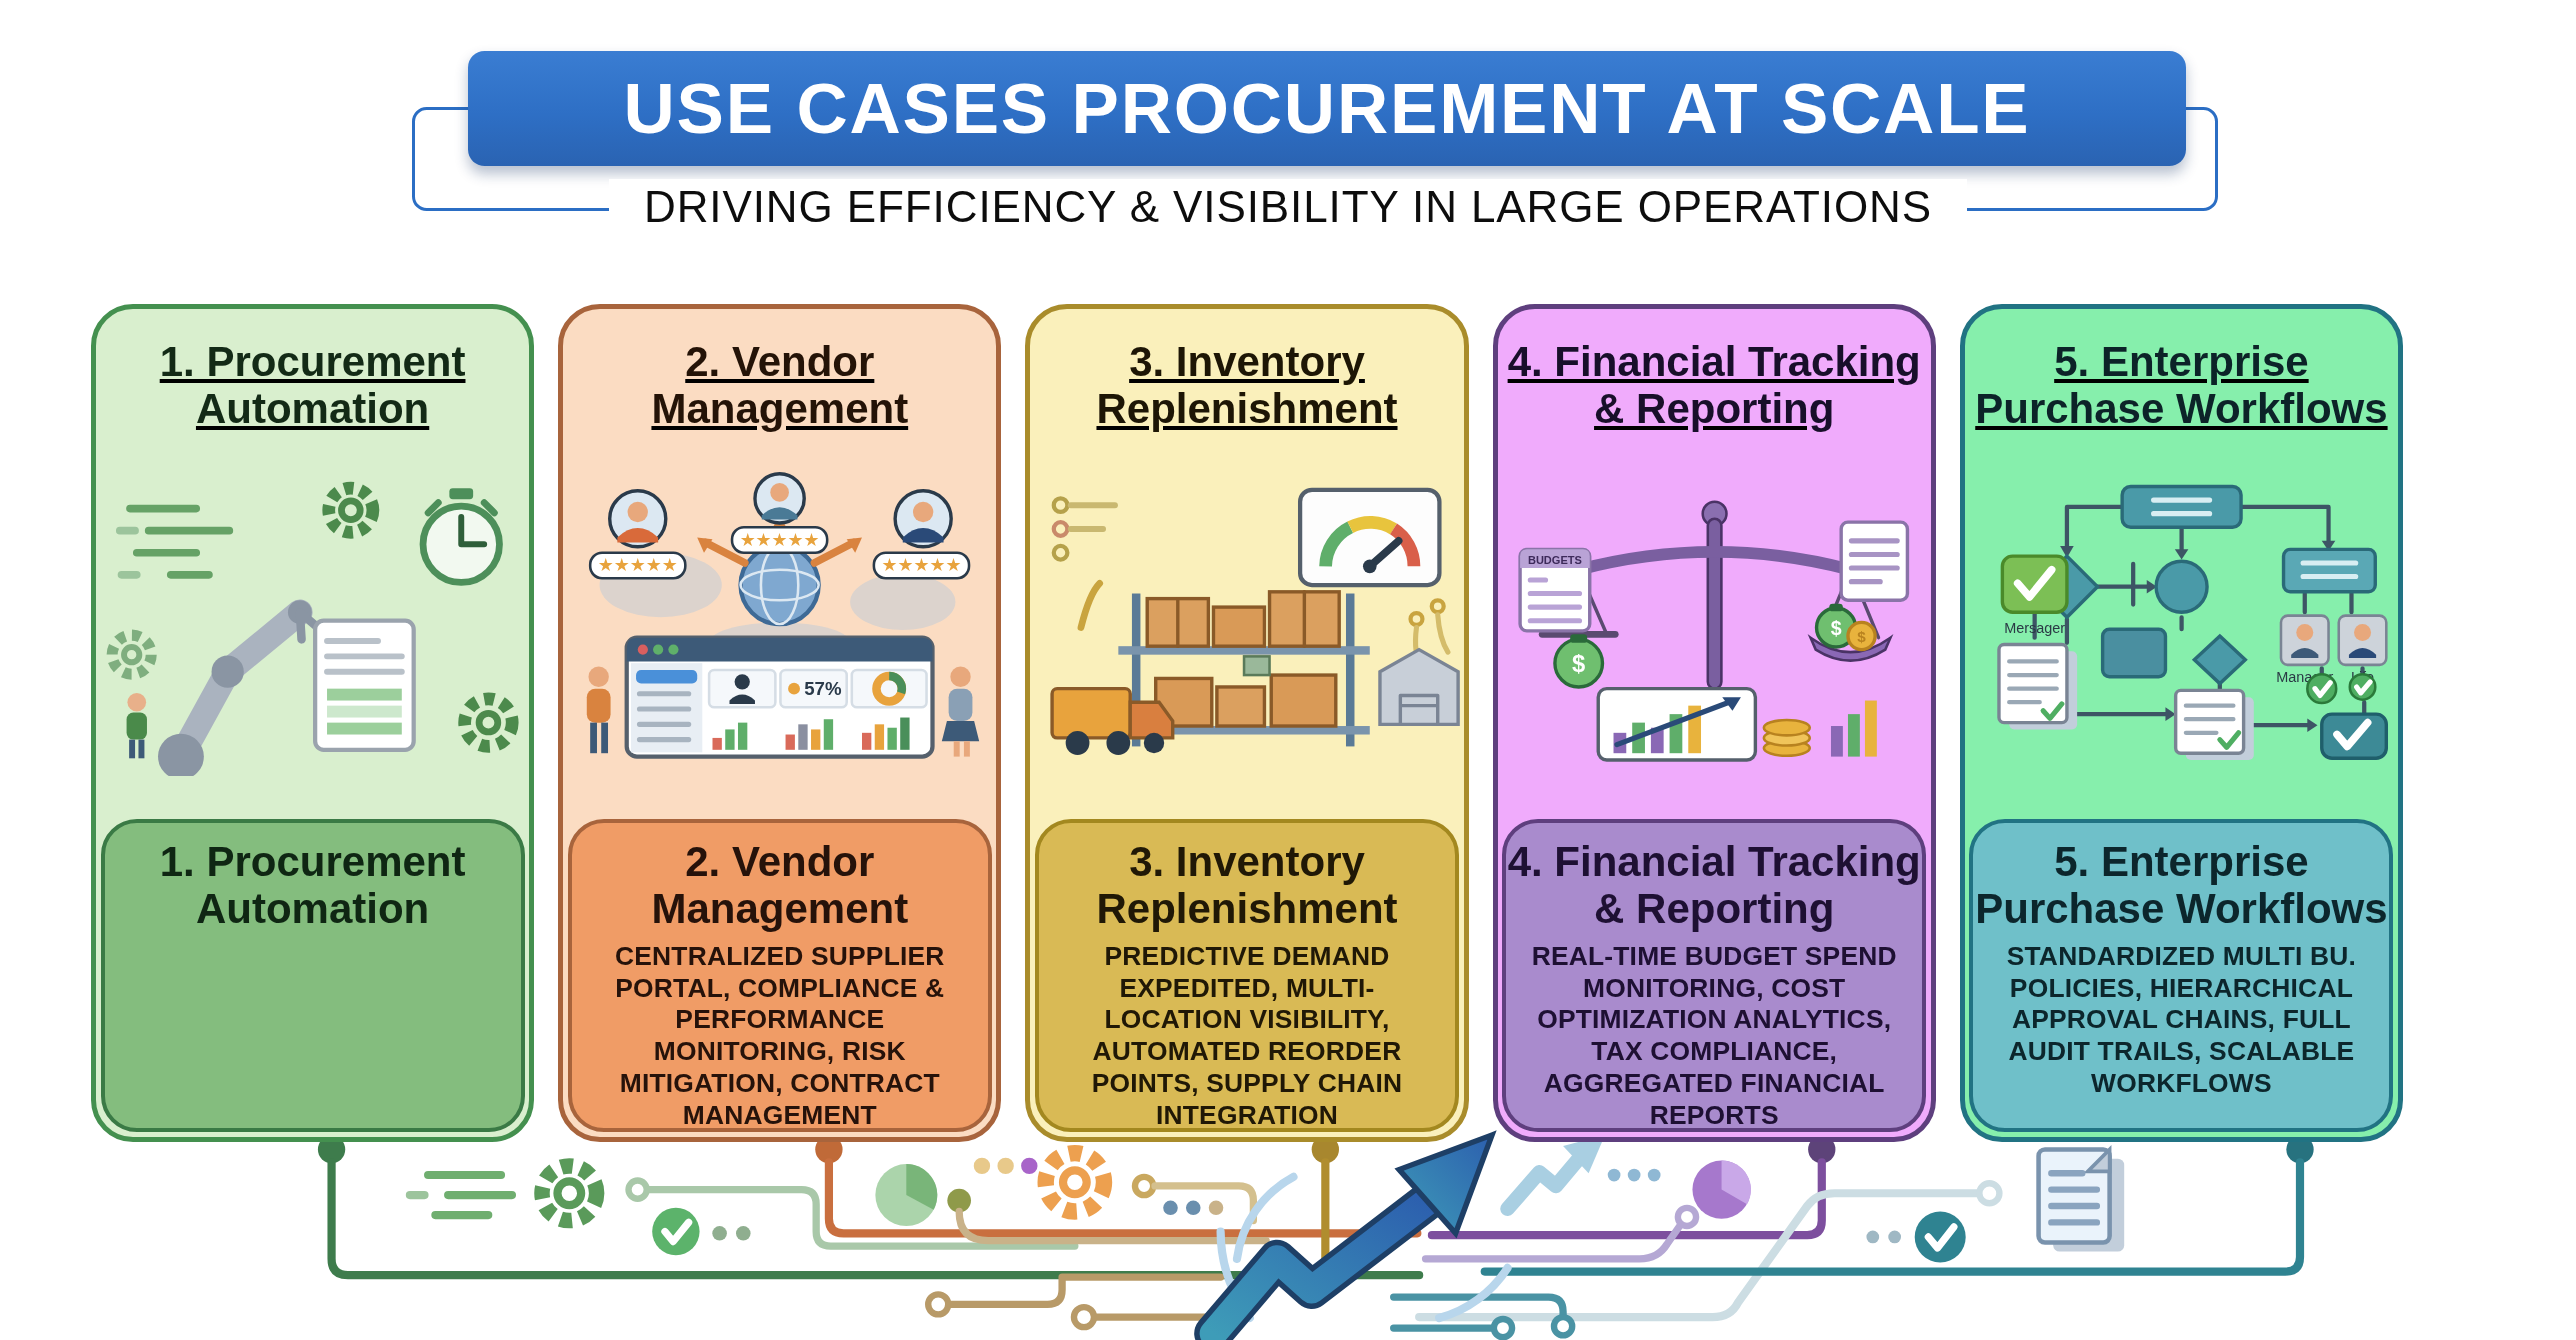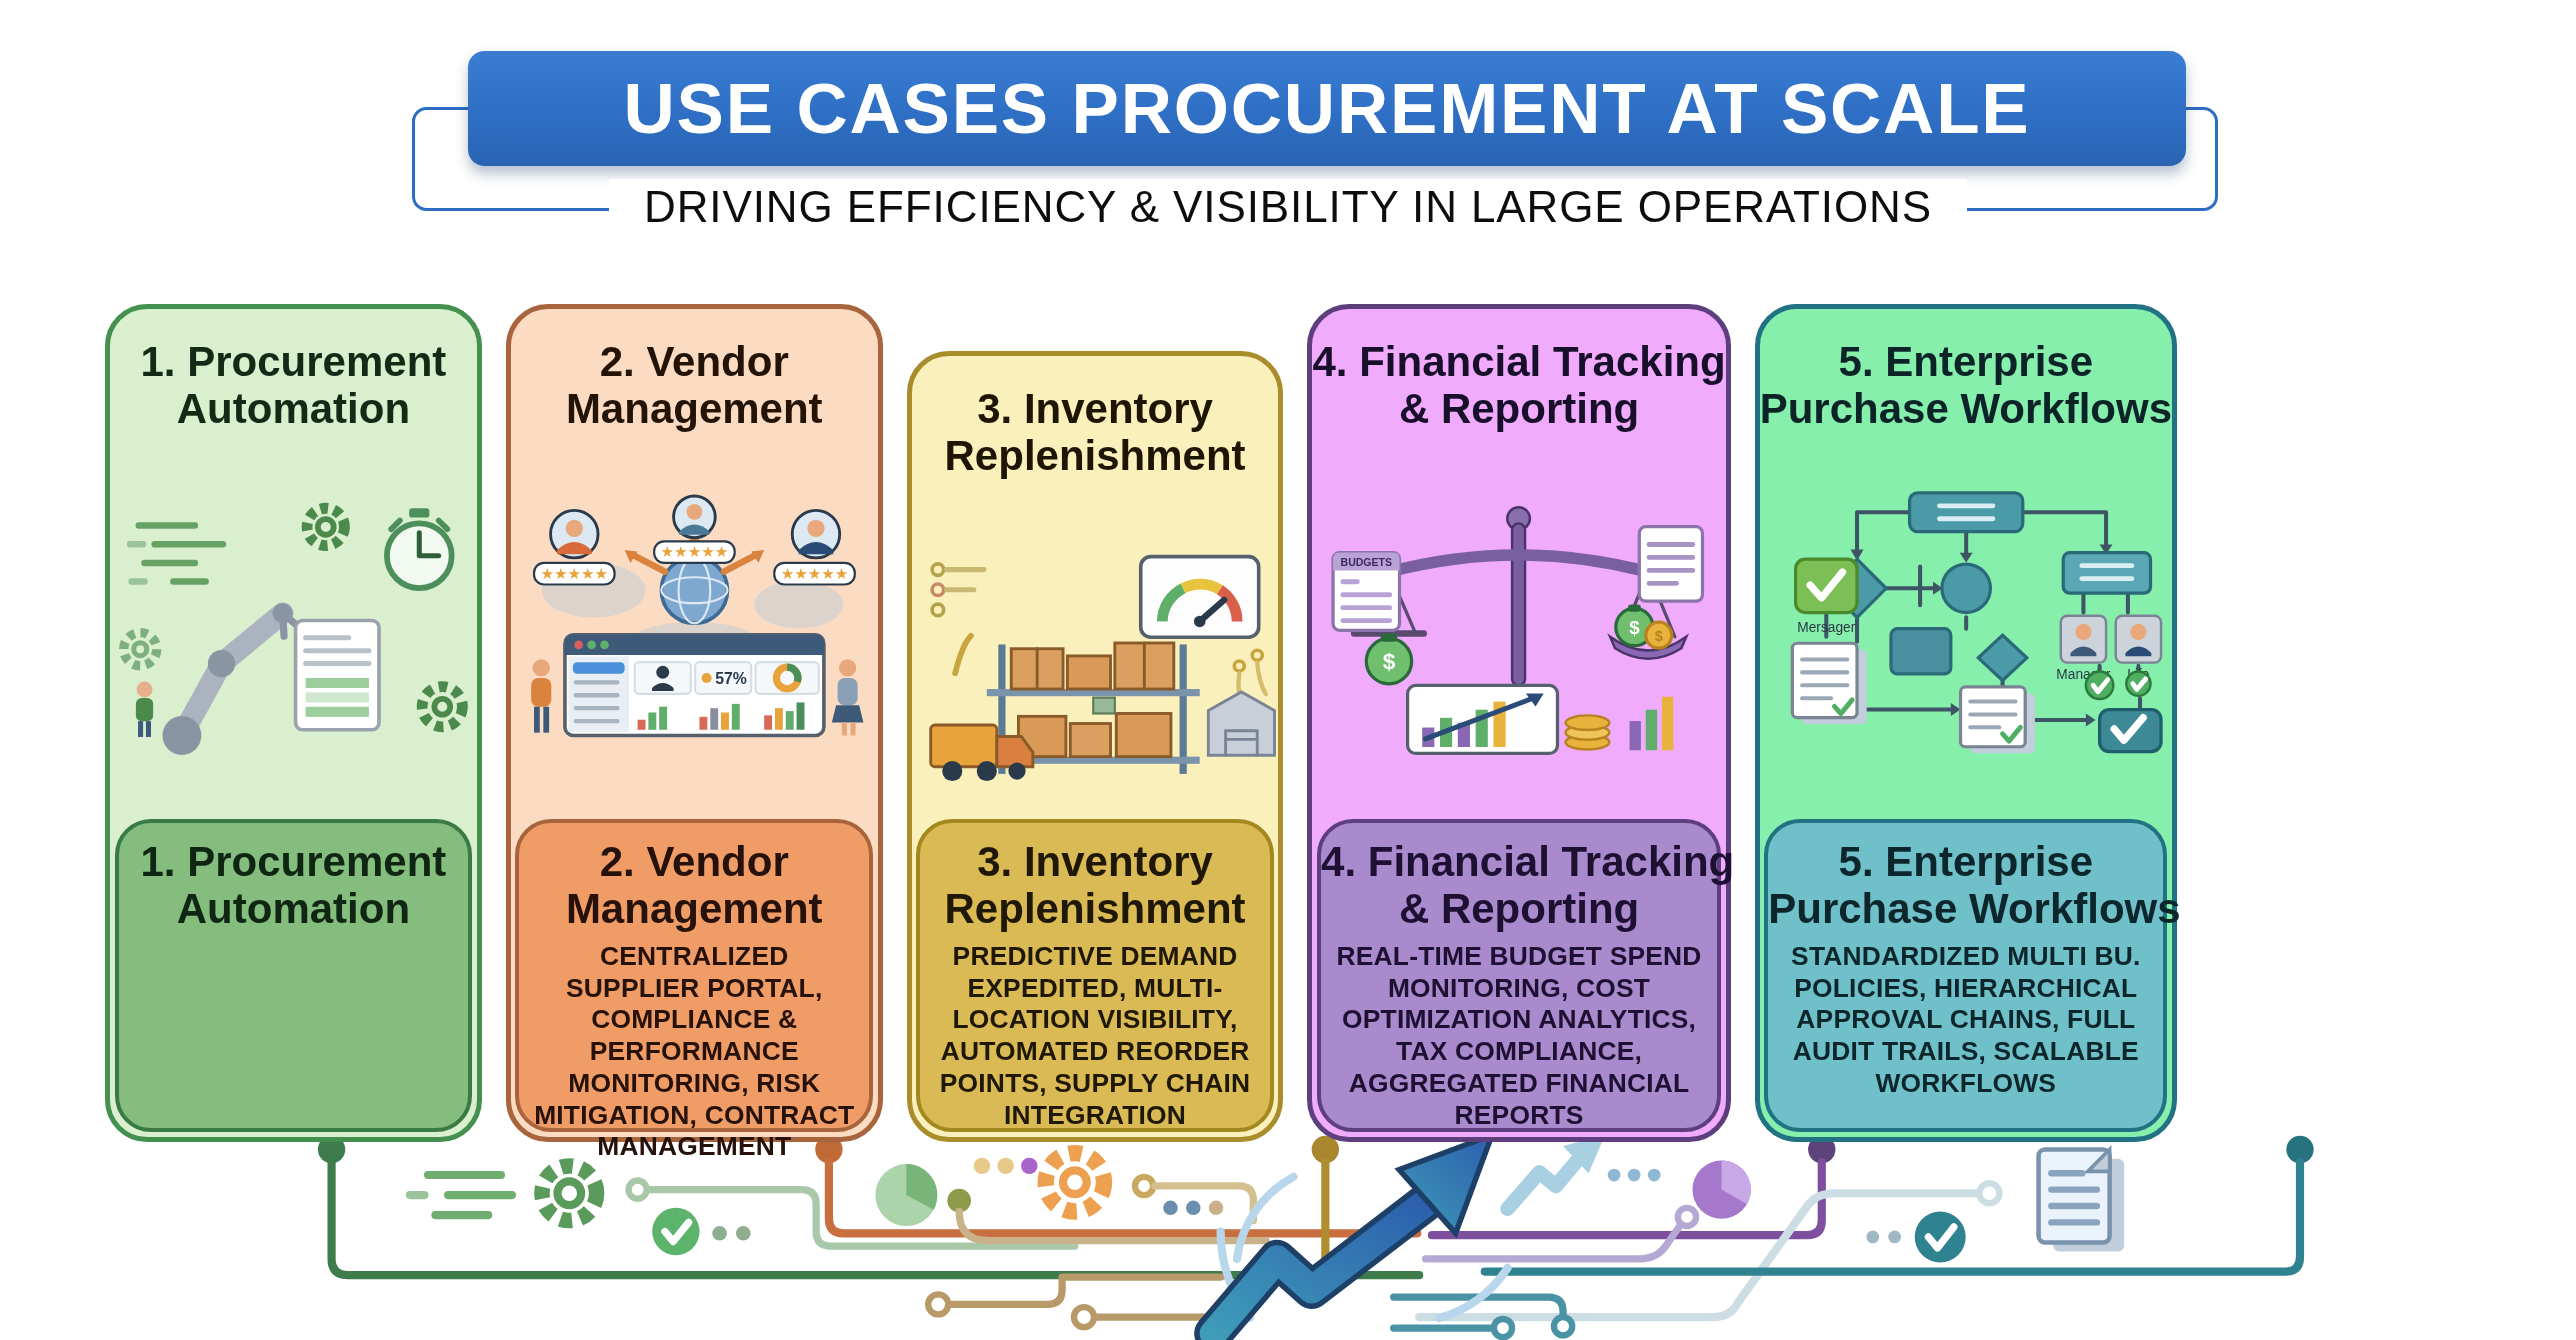"1. Procurement" .cards { left: 105px -> 91px; text-decoration: none -> underline; width: 2072px -> 2312px }
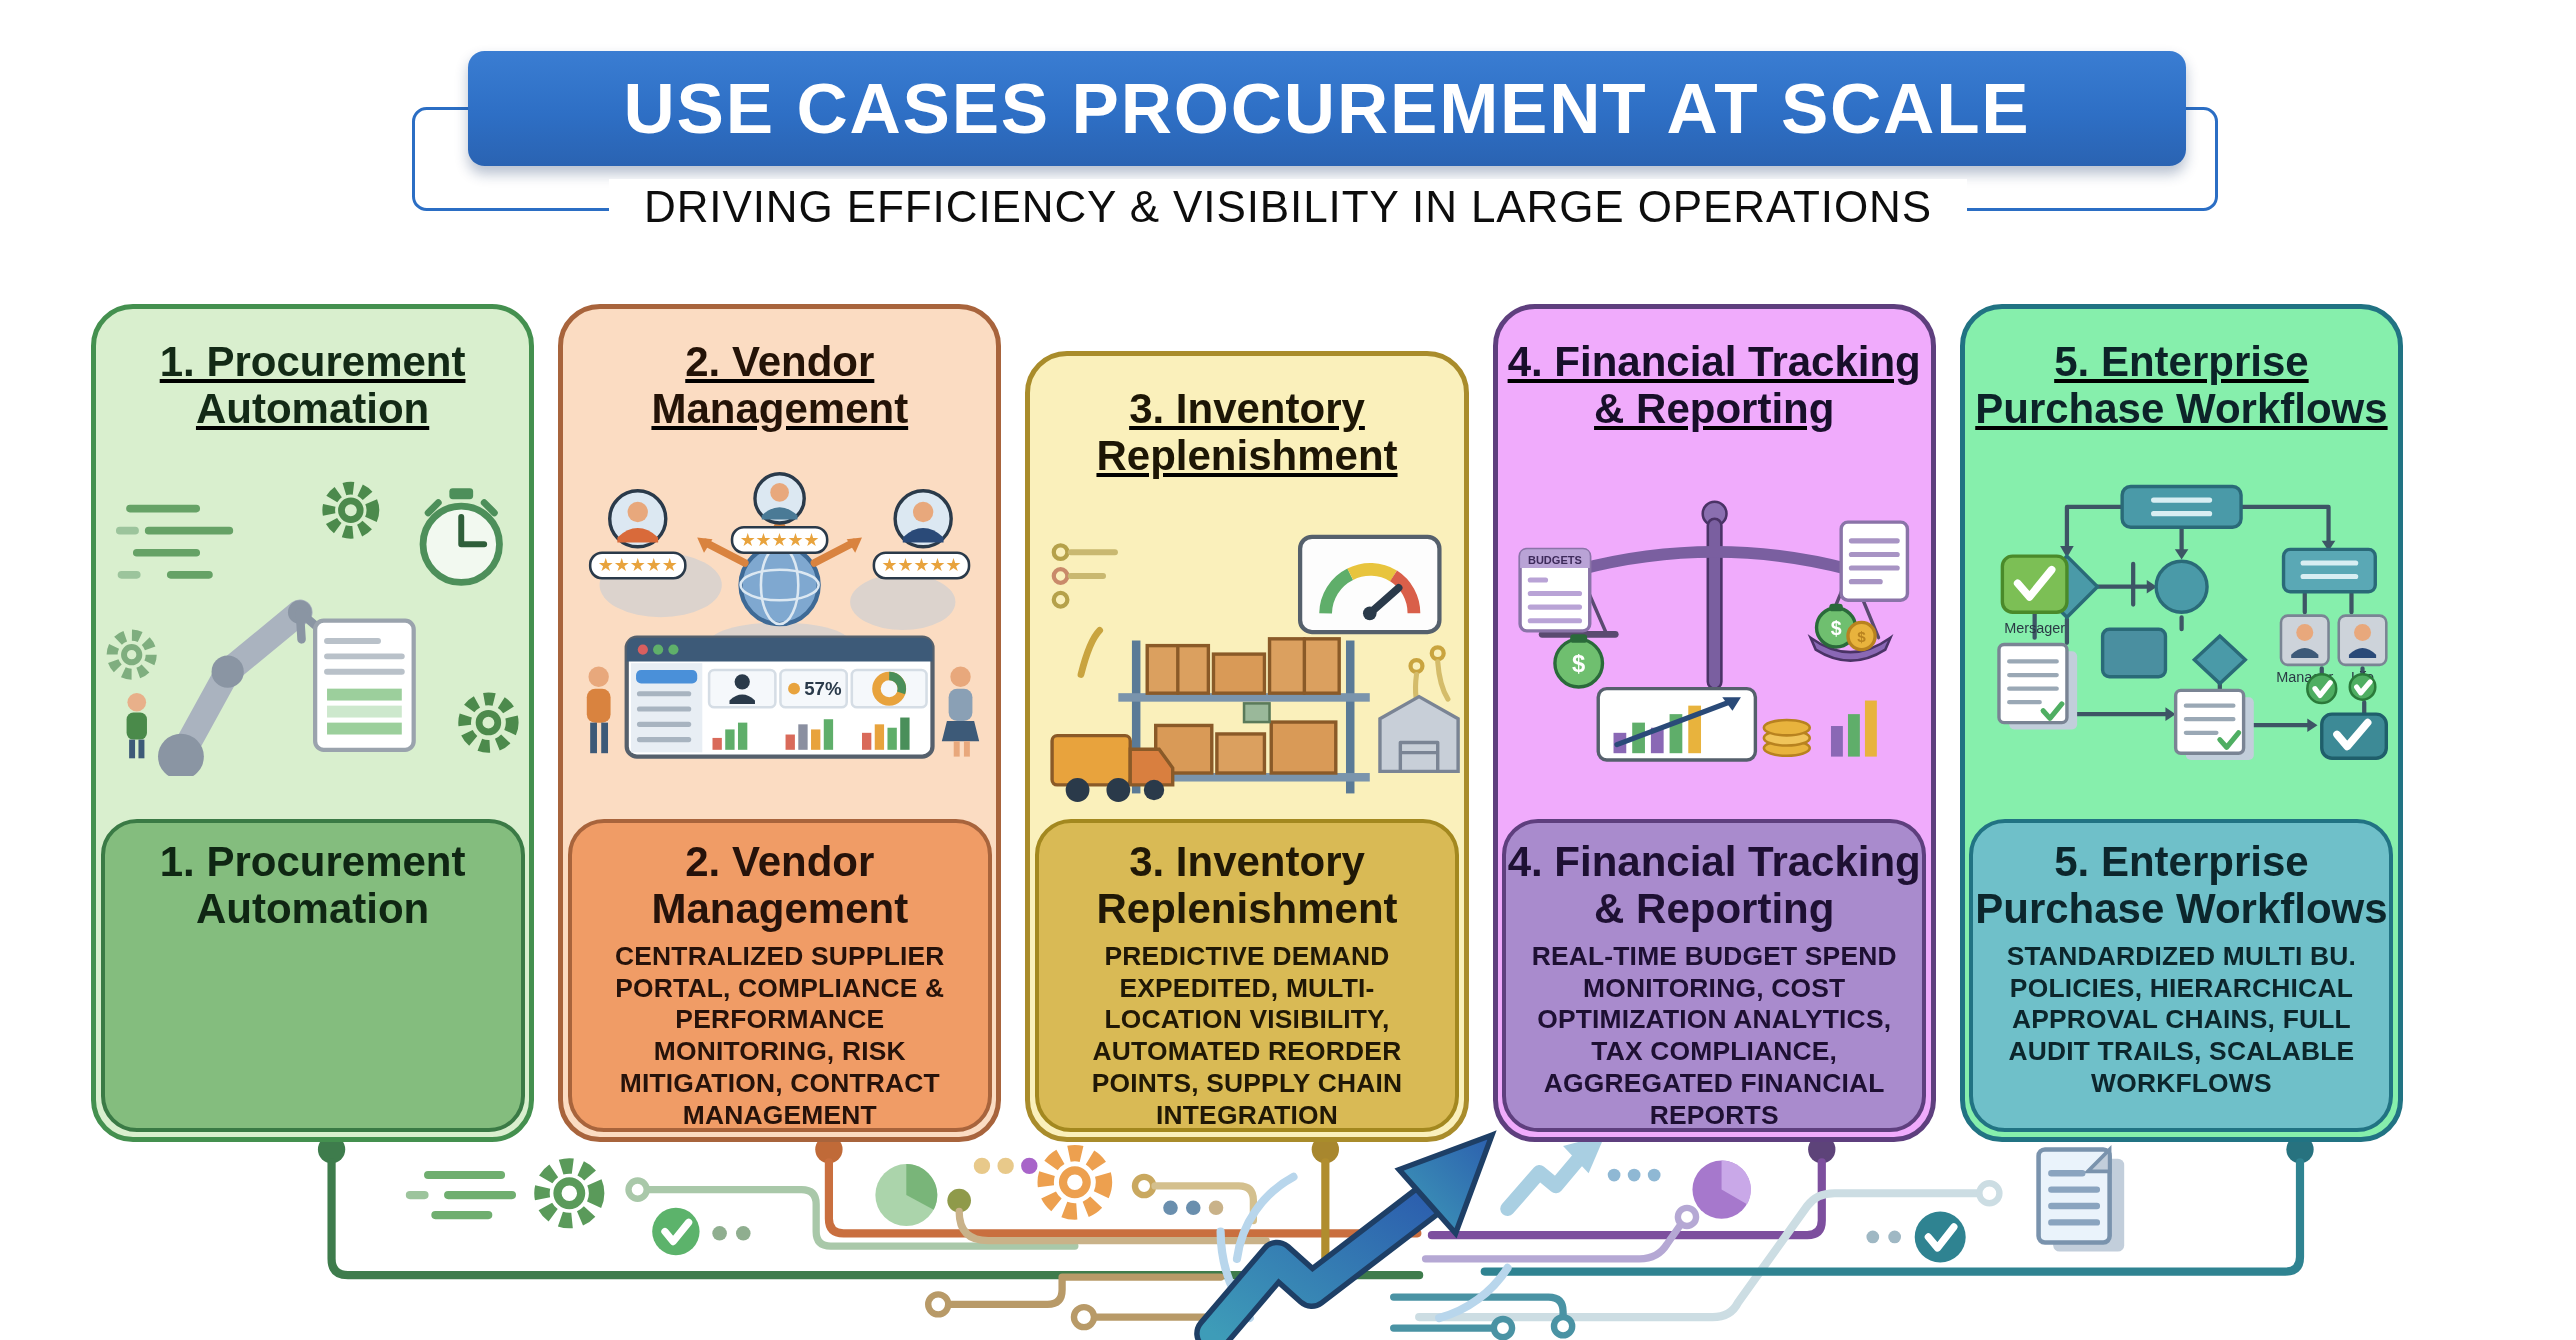"3. Inventory" .c3 { margin-top: 47px -> none }
